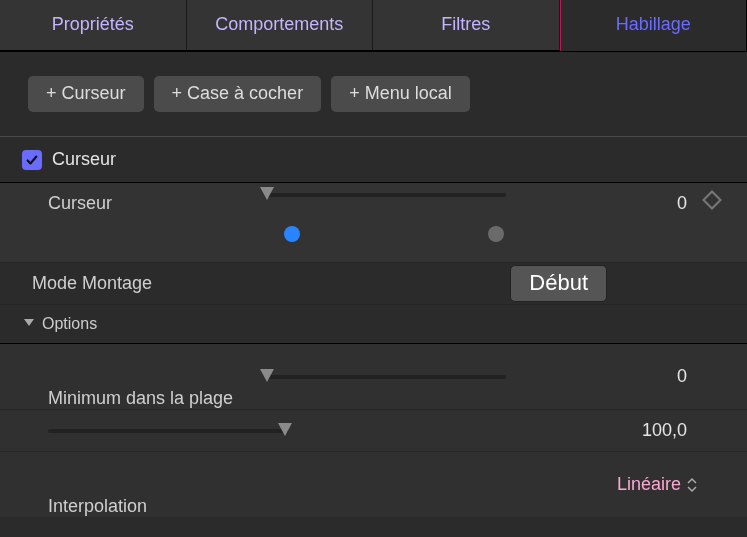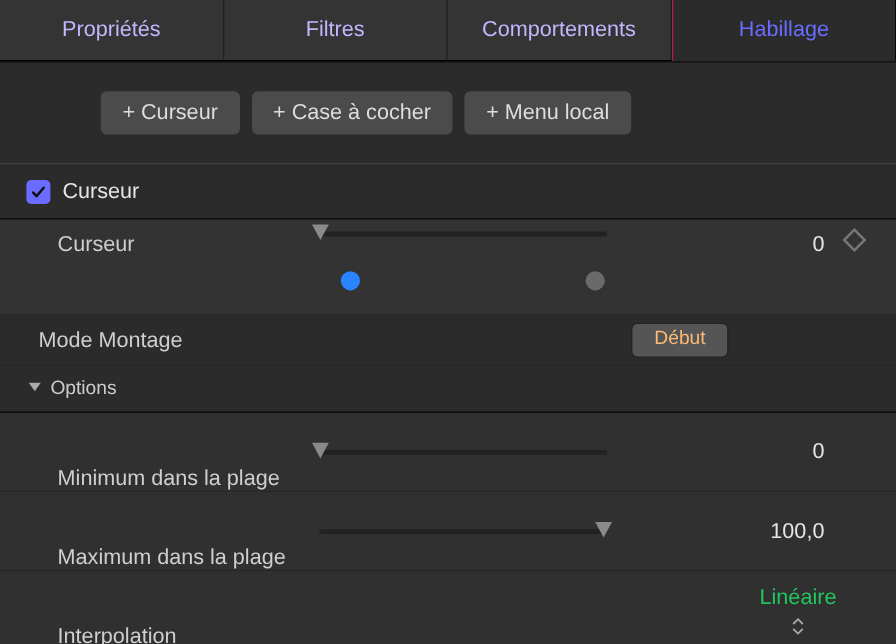"Filtres" div.tab { order: before "Comportements" -> after "Comportements" }
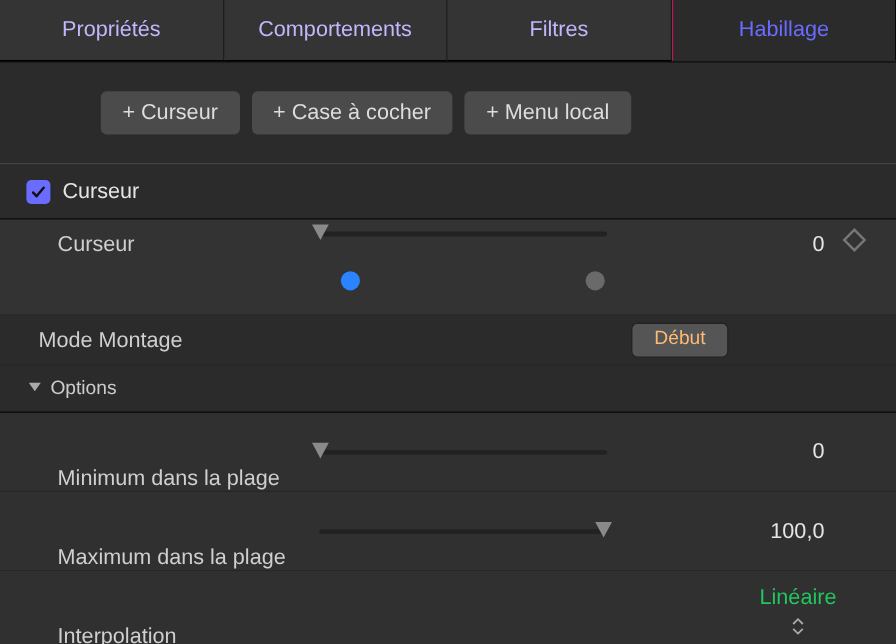"+ Curseur" .add-row { padding: 24px 0 24px 84px -> 24px 0 24px 28px }
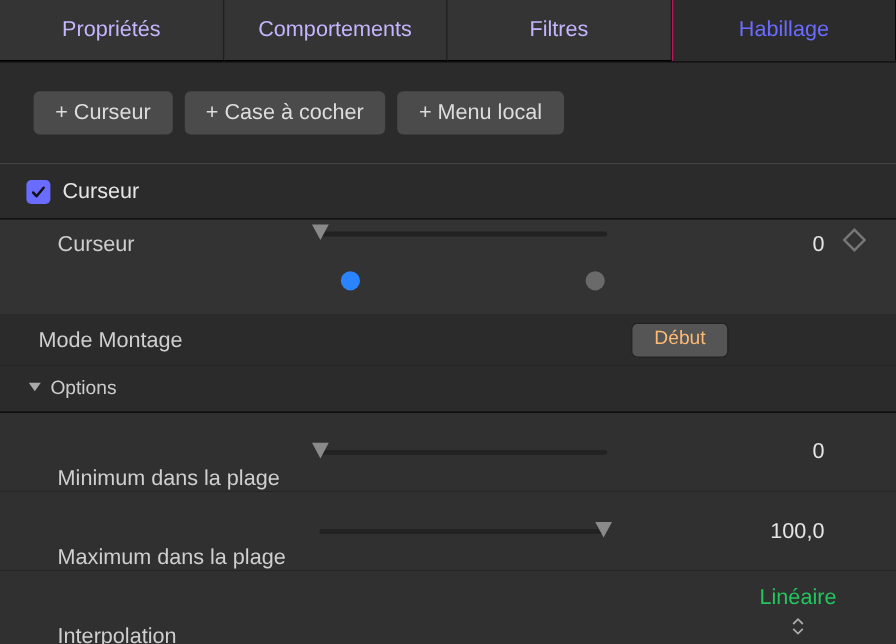"Début" .btn { color: #fdba74 -> #ffffff; font-size: 16px -> 22px }
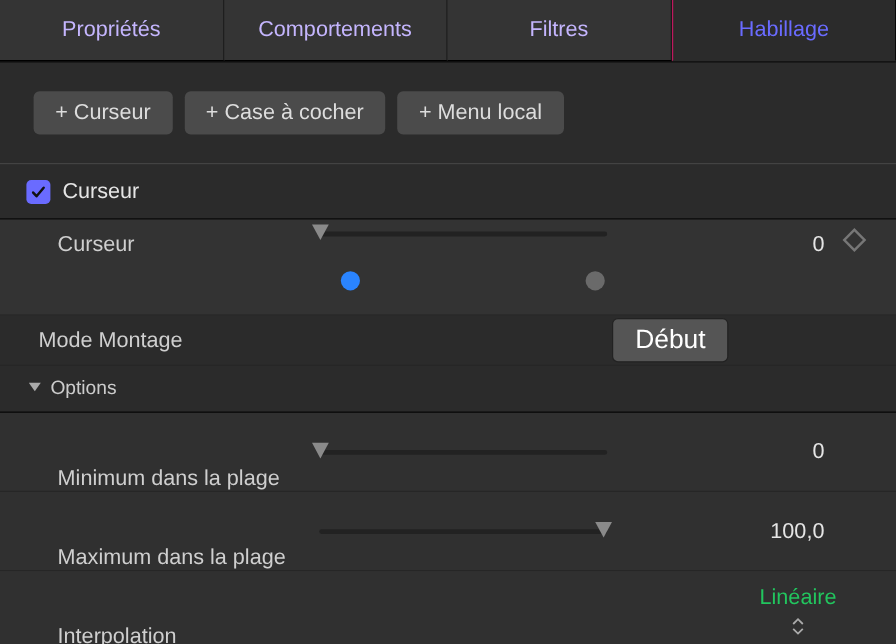"Maximum dans la plage" div.label { html: <div>Maximum dans la plage</div> -> none }
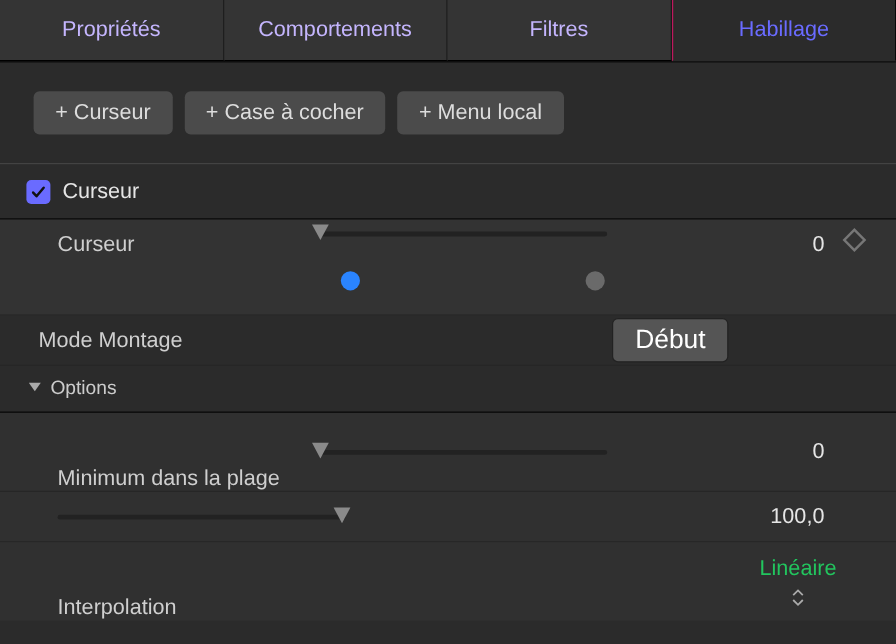"Linéaire" .popup { color: #22c55e -> #f9a8d4; flex-direction: column -> none }
